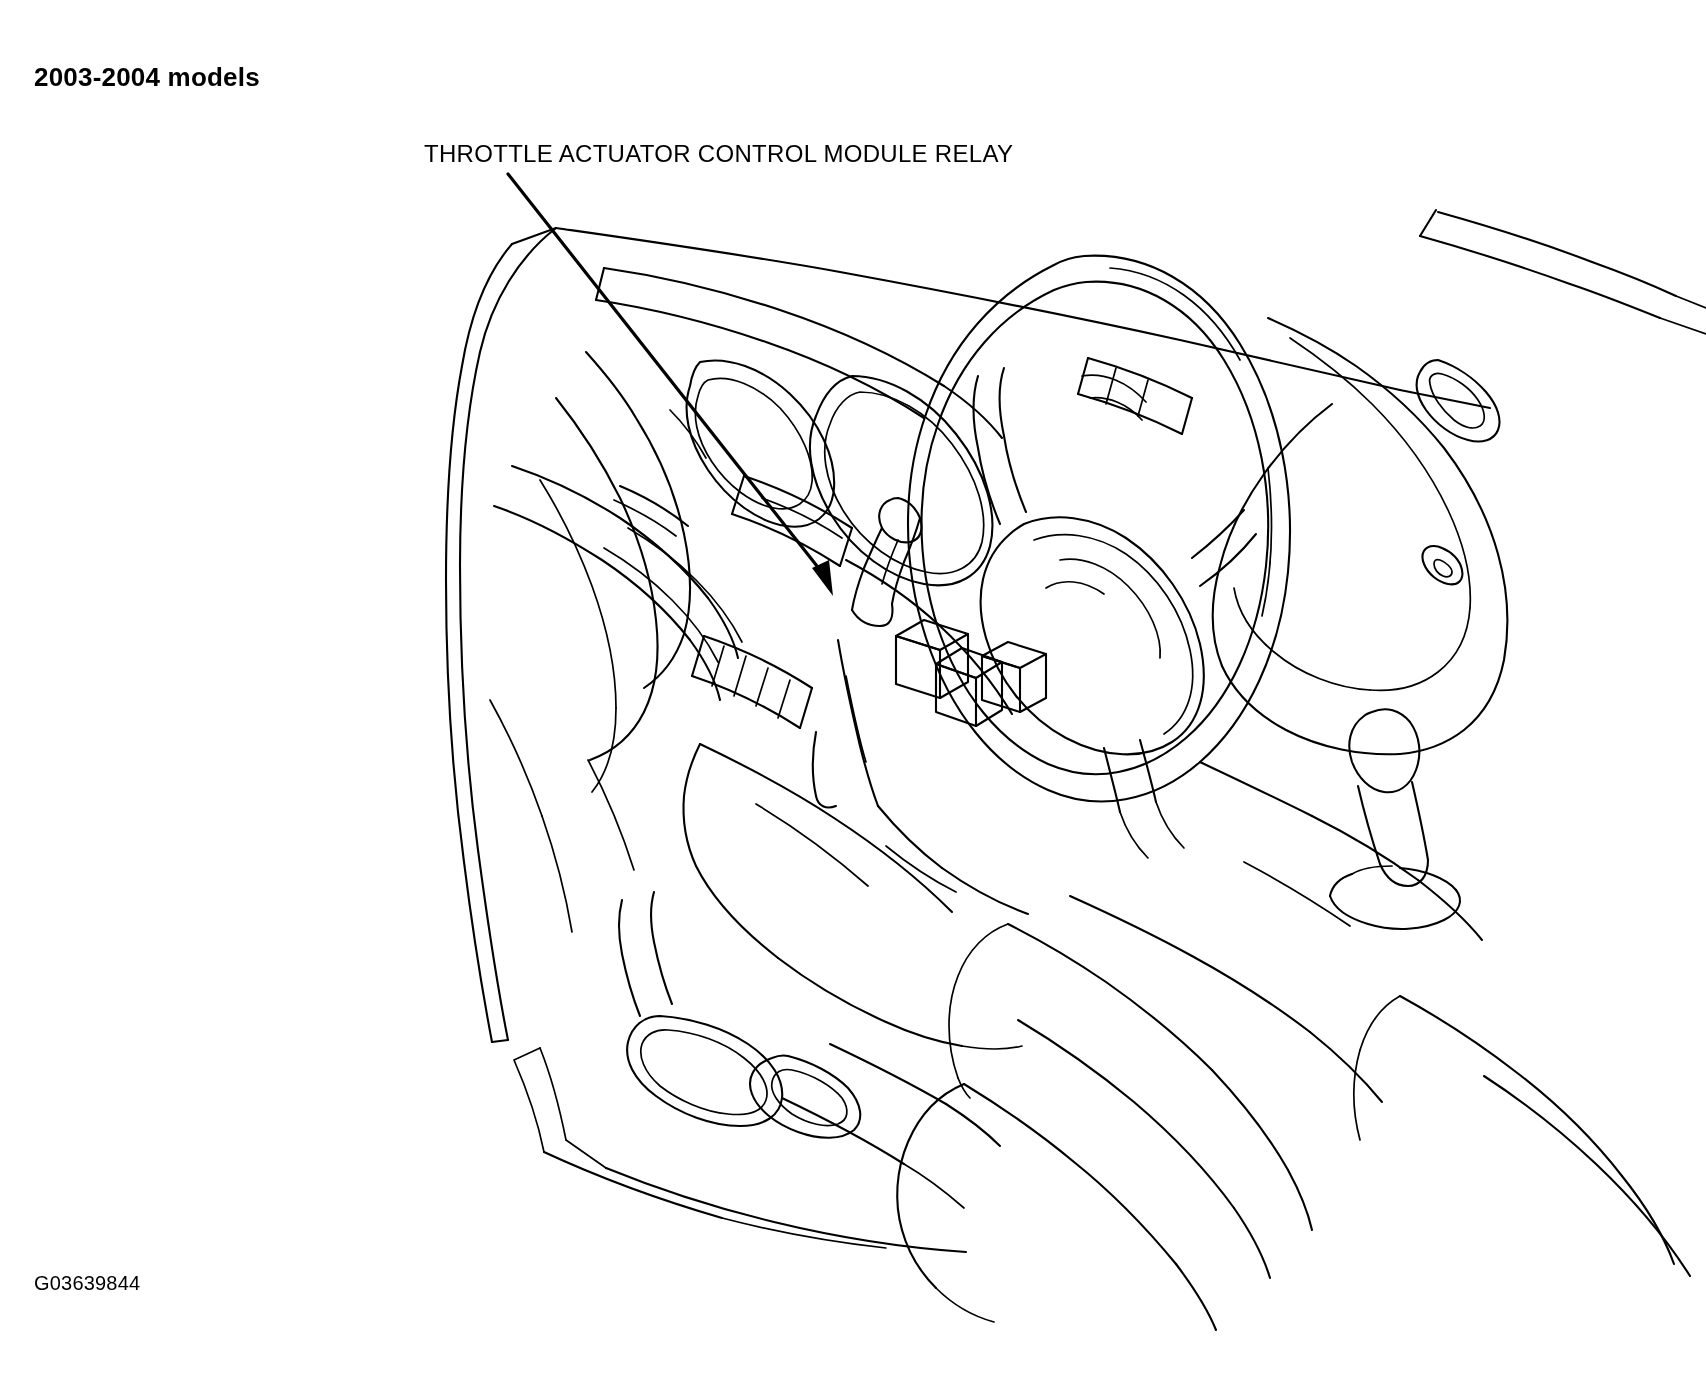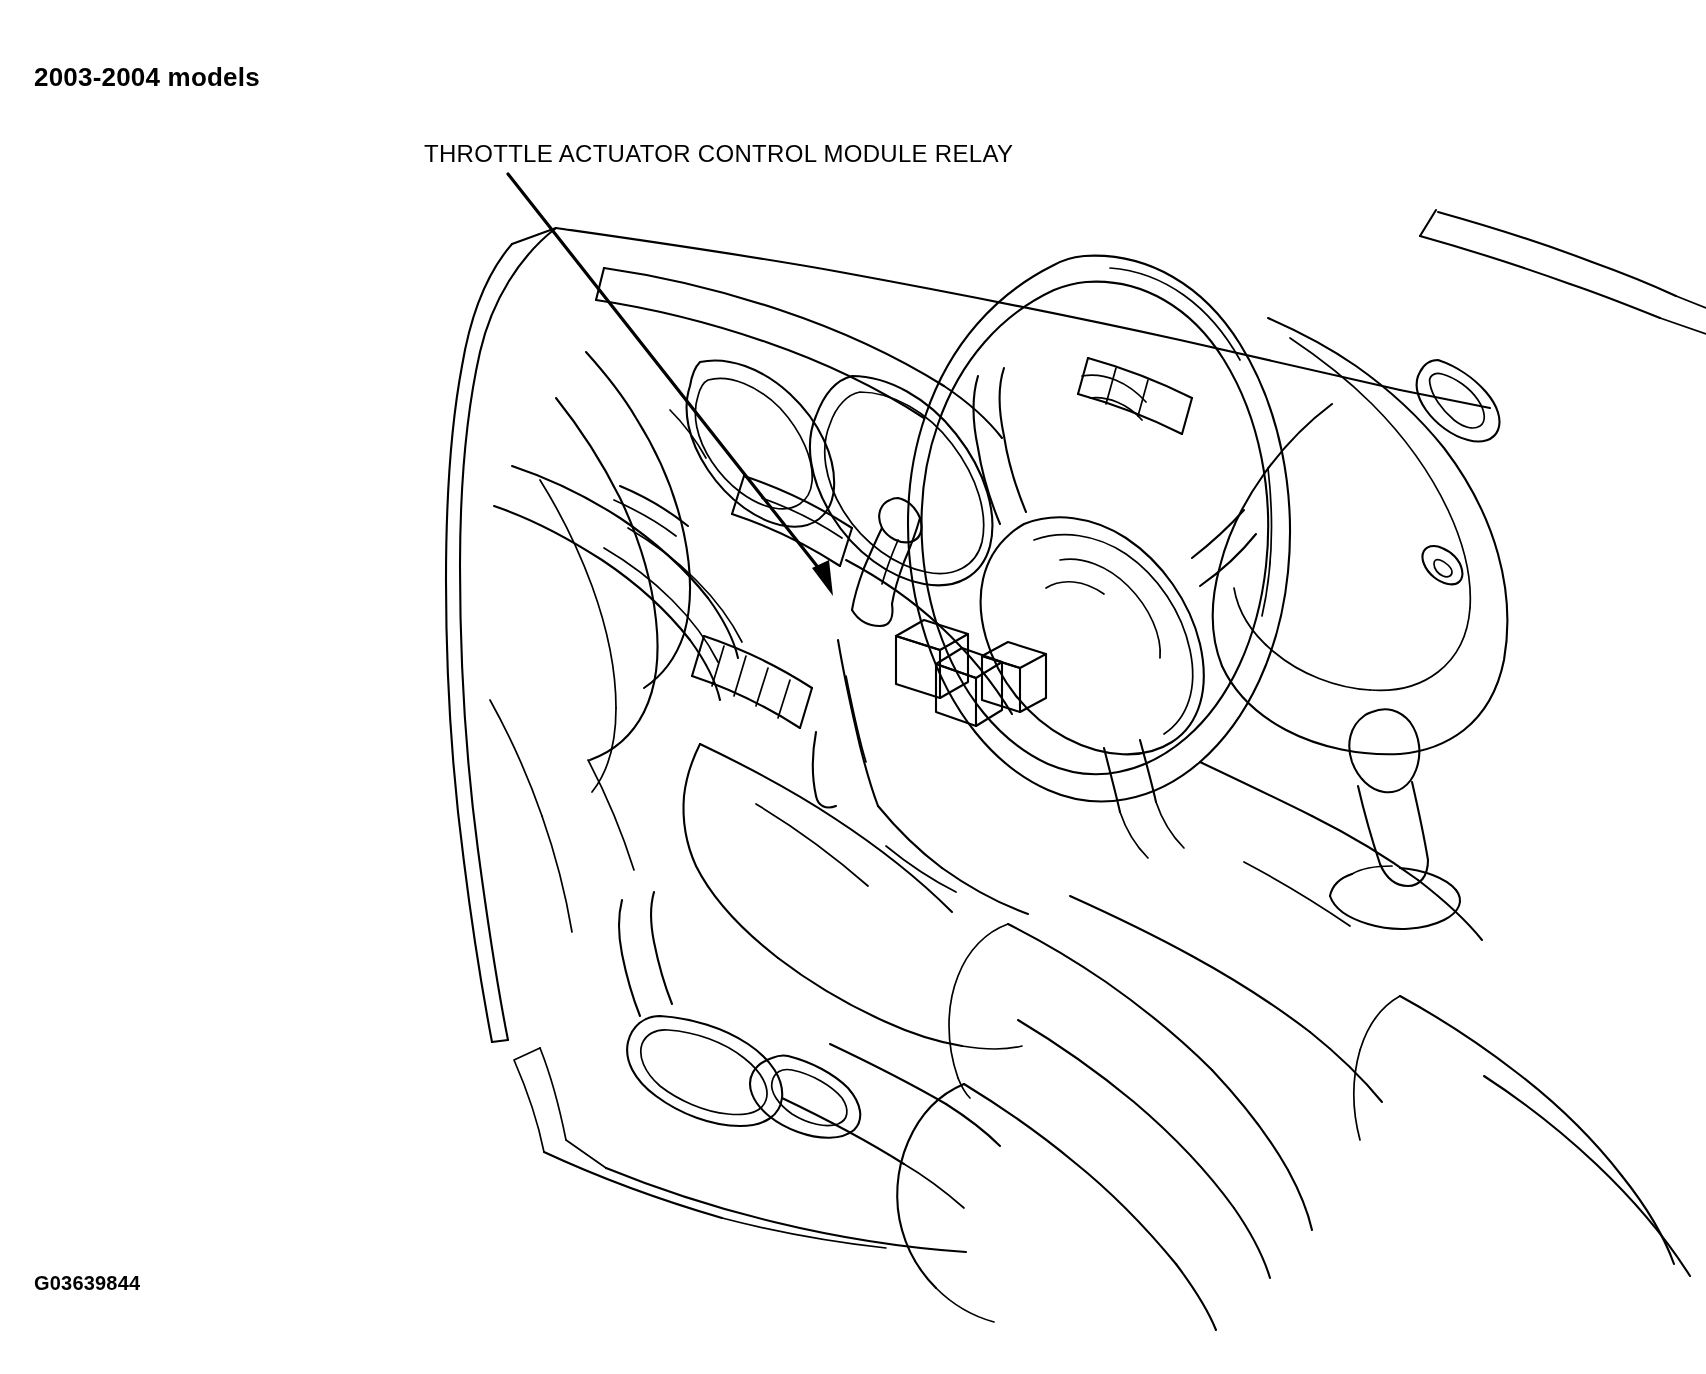"G03639844" .figure-id { font-weight: bold -> none }
